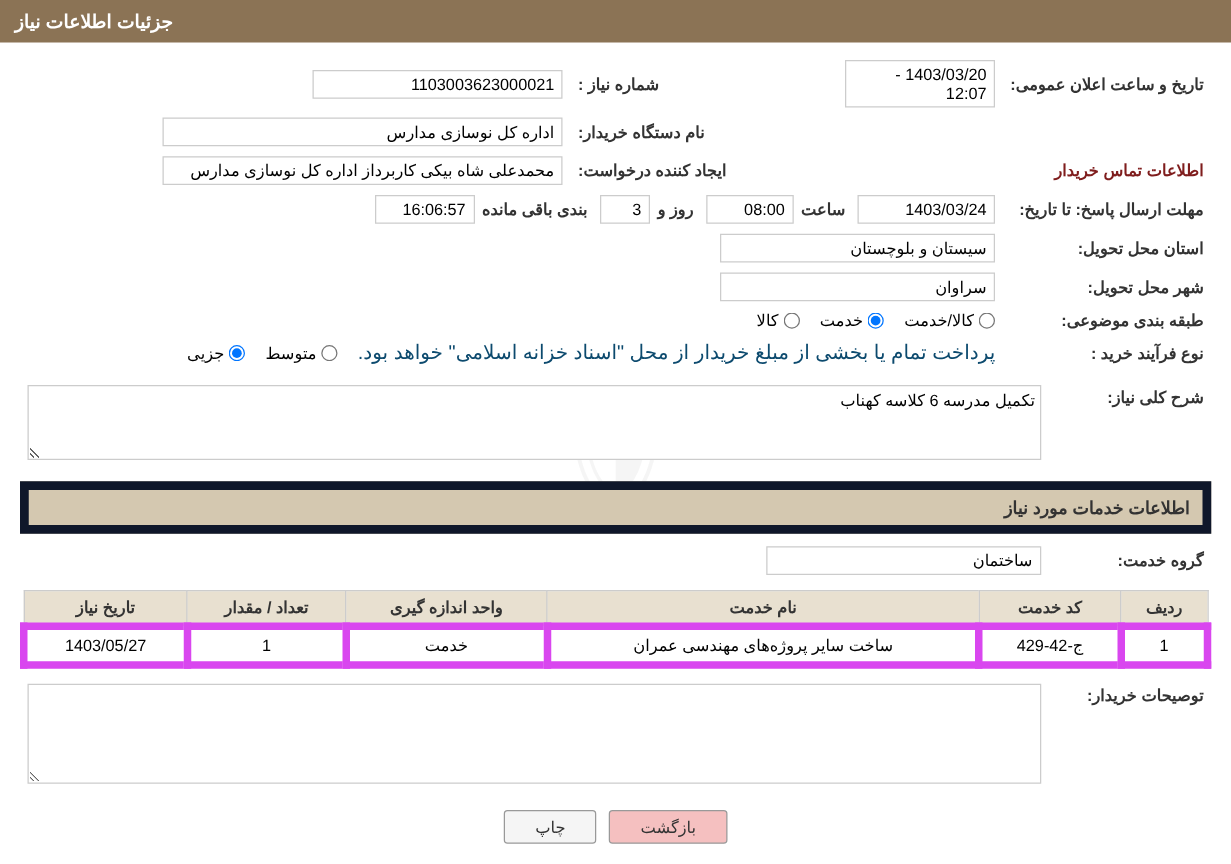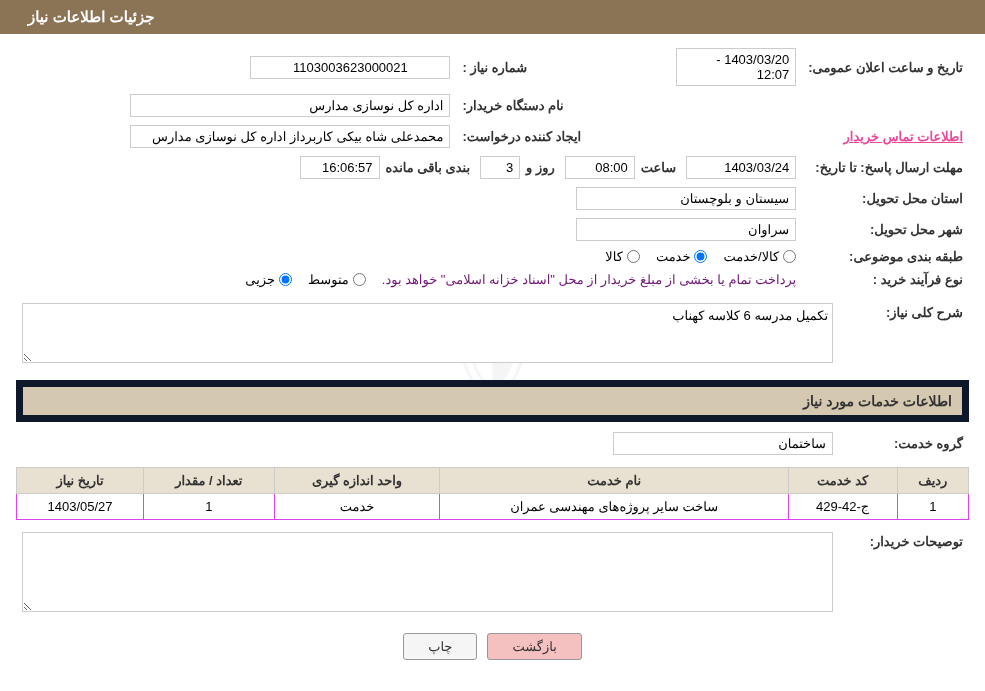"جزئیات اطلاعات نیاز" .header-bar { padding: 8px 28px -> 8px 12px }
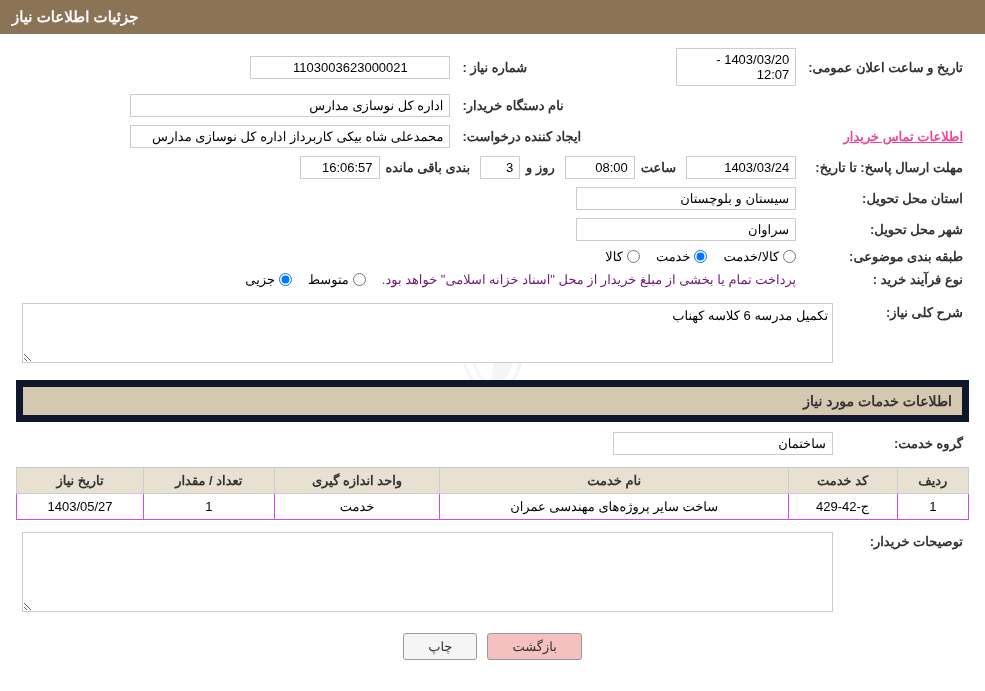"1103003623000021" .input-number-id { text-align: center -> right }
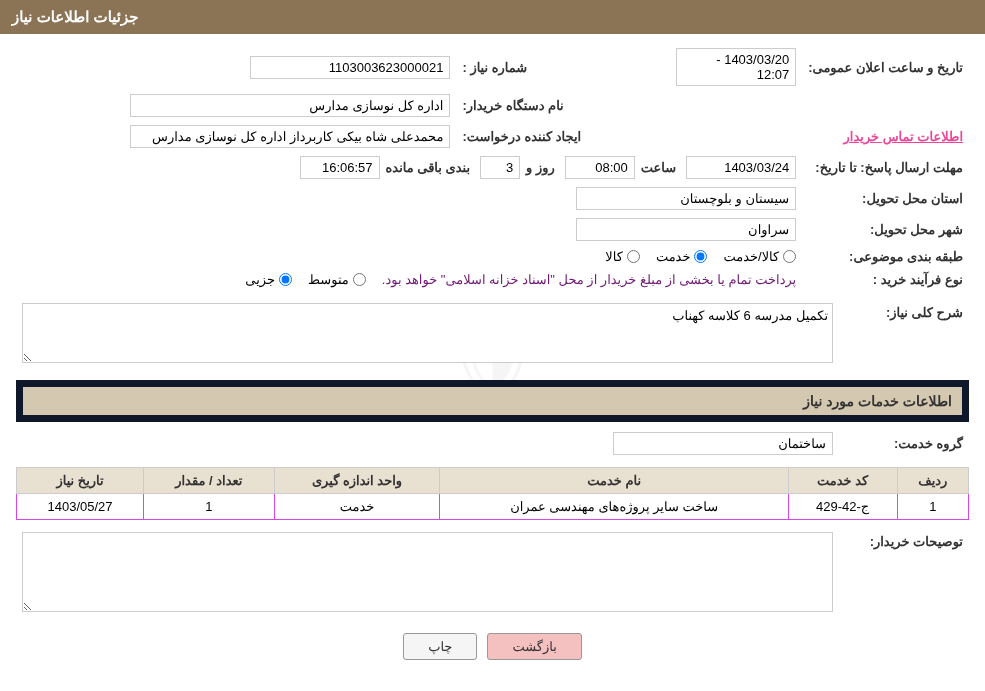"اطلاعات تماس خریدار" .link-text { color: #ec4899 -> #7f1d1d; text-decoration: underline -> none }
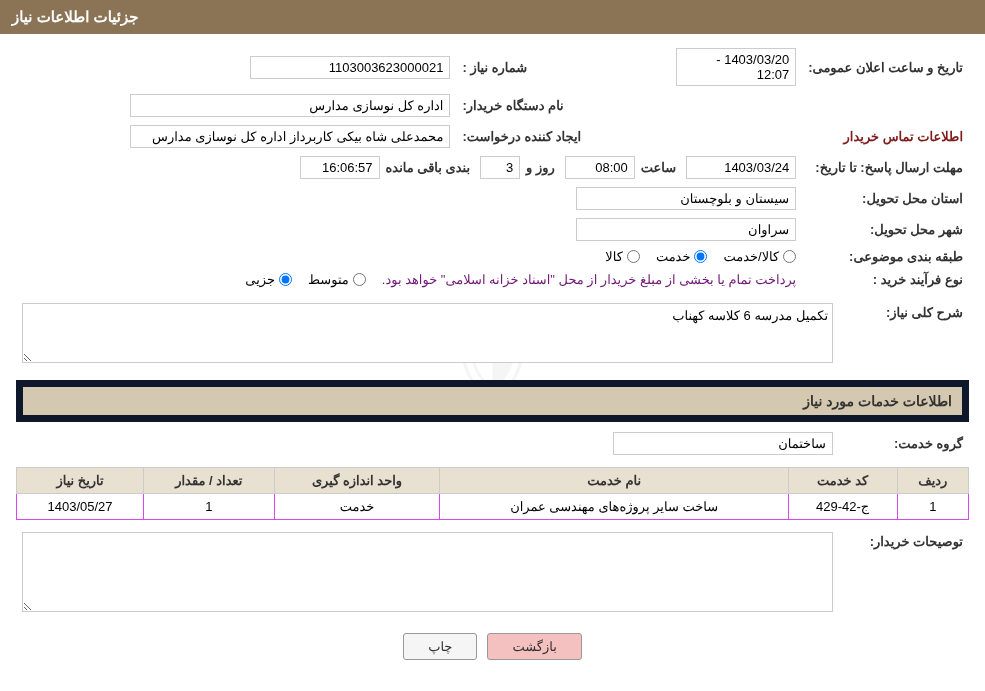"پرداخت تمام یا بخشی از" span { color: #701a75 -> #0c4a6e; font-size: 13px -> 16px }
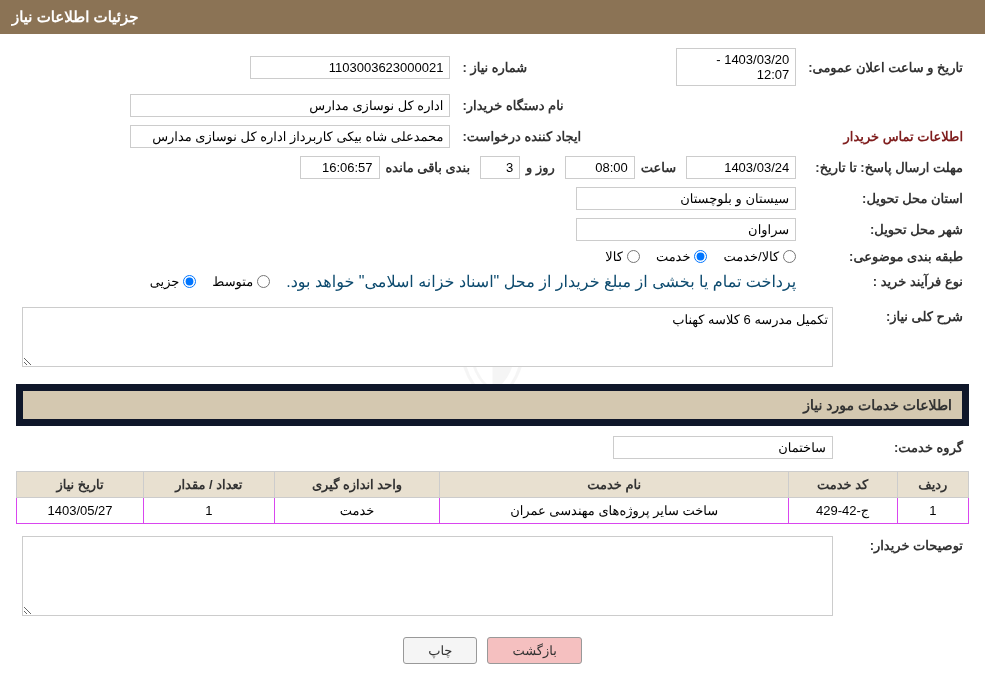"1403/05/27" .service-table td { border: 1px solid #d946ef -> 6px solid #d946ef }
